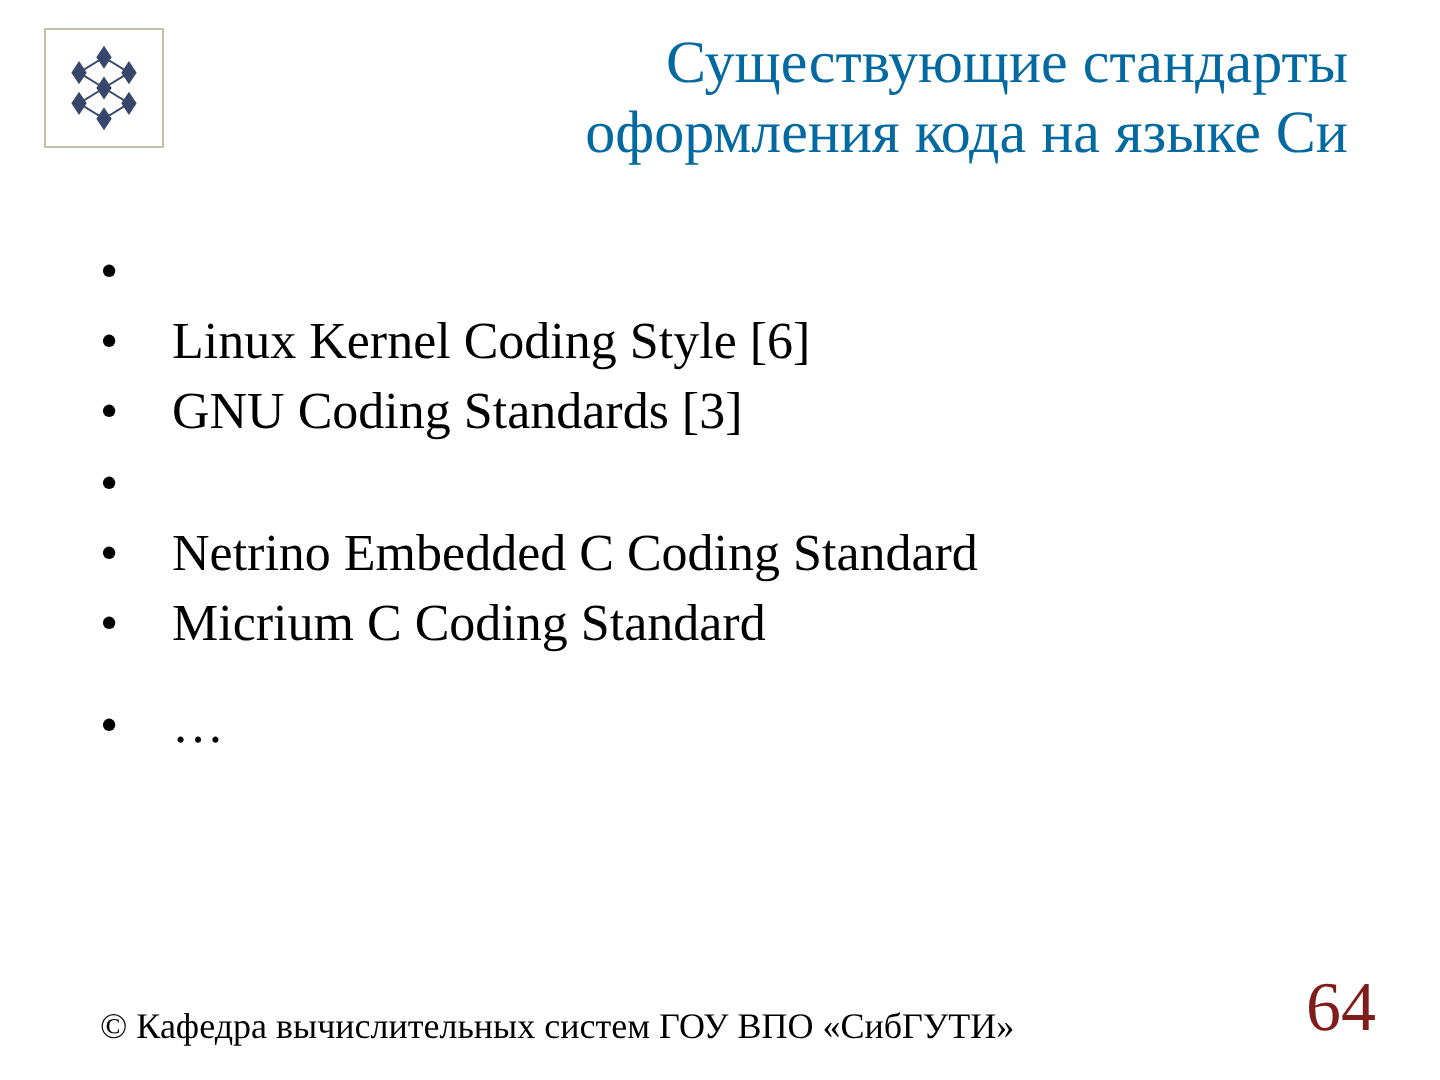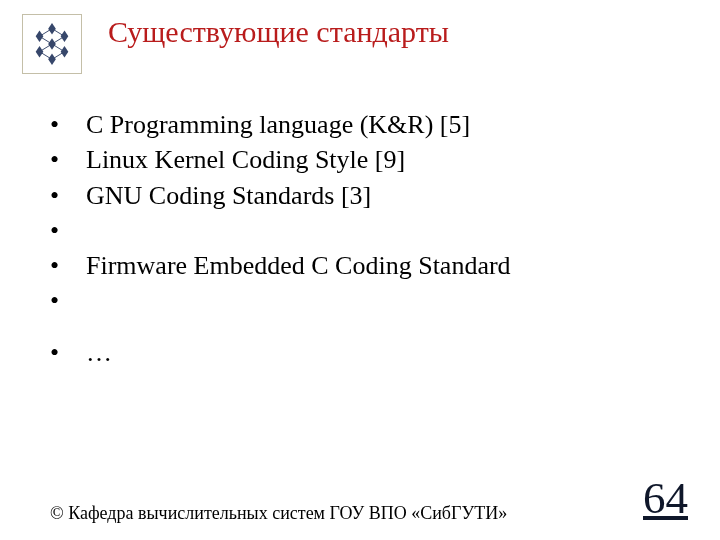"Существующие стандарты" .title { color: #b91c1c -> #0369a1; text-align: left -> right }
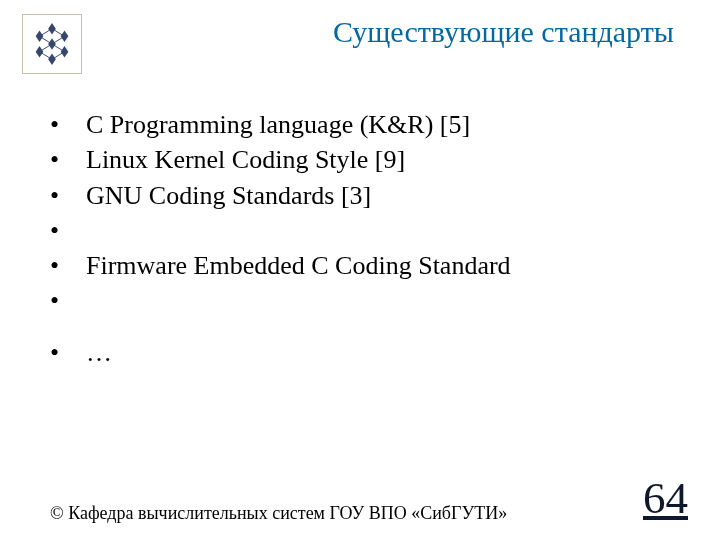"оформления кода на языке Си" span { html: none -> <span>оформления кода на языке Си</span> }
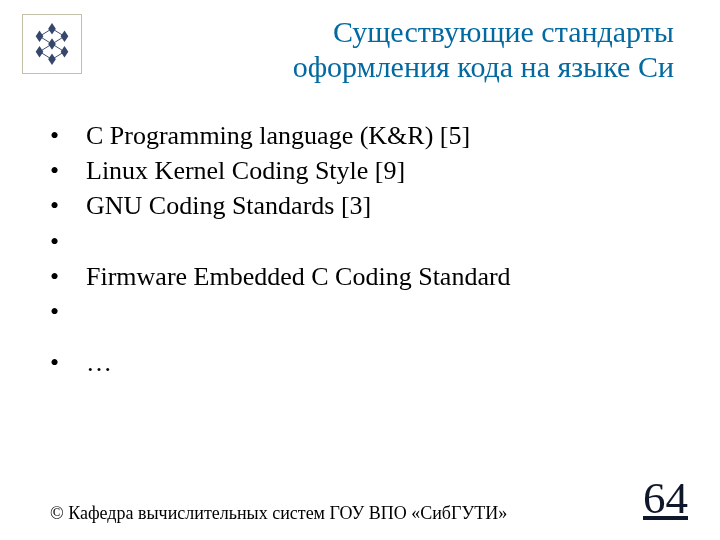"C Programming language (K&R) [5]" div.bullet-text { html: <div>C Programming language (K&amp;R) [5]</div> -> none }
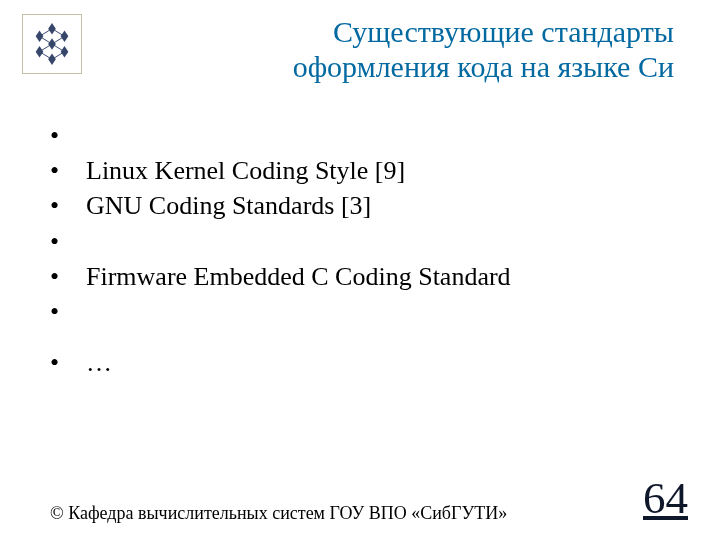"Linux Kernel Coding Style [9]" div.bullet-text { text: 9 -> 6 }
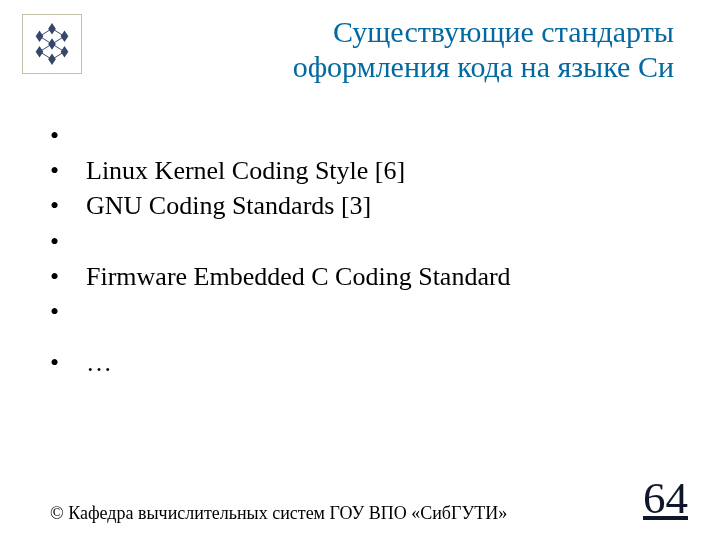"Firmware Embedded C Coding Standard" div.bullet-text { text: Firmware -> Netrino }
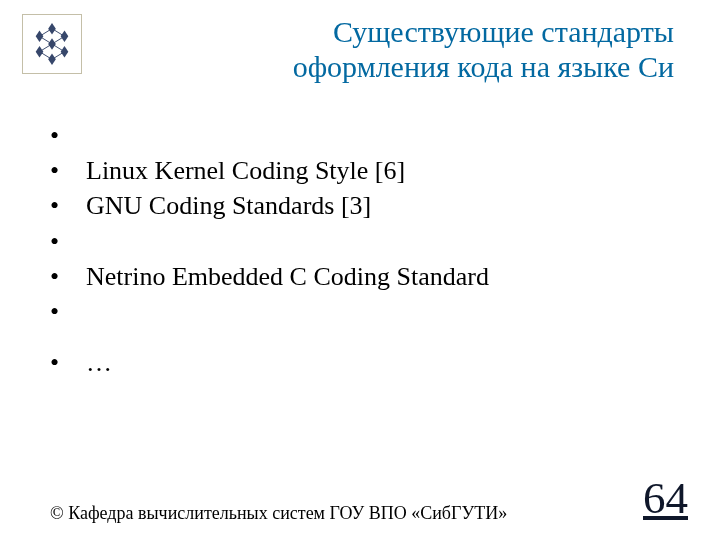"Micrium C Coding Standard" div.bullet-text { html: none -> <div>Micrium C Coding Standard</div> }
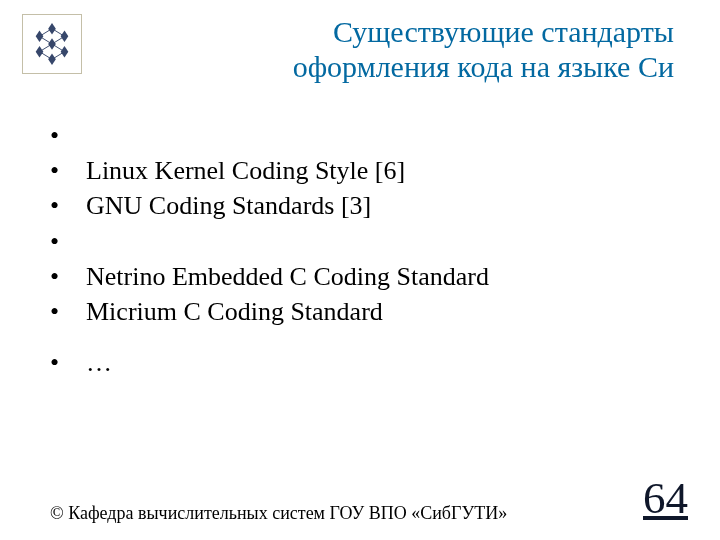"64" .pagenum { color: #0f172a -> #7f1d1d; font-size: 45px -> 35px; text-decoration: underline -> none }
